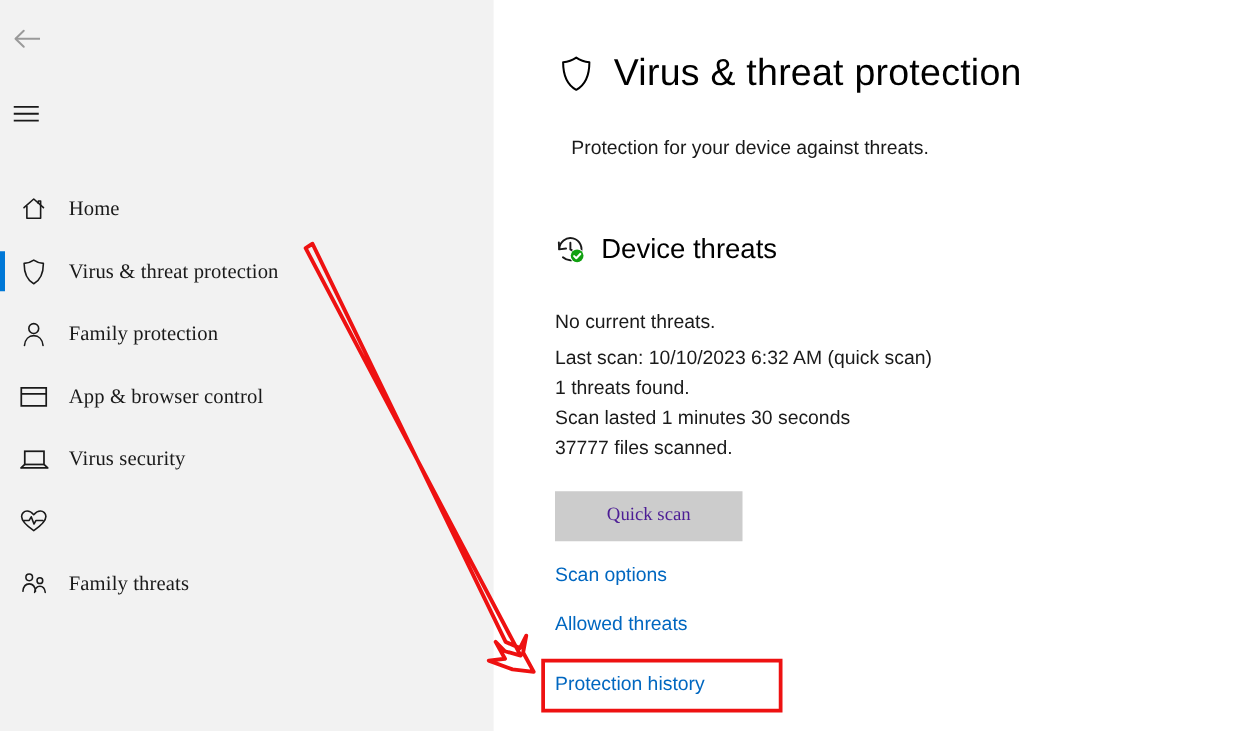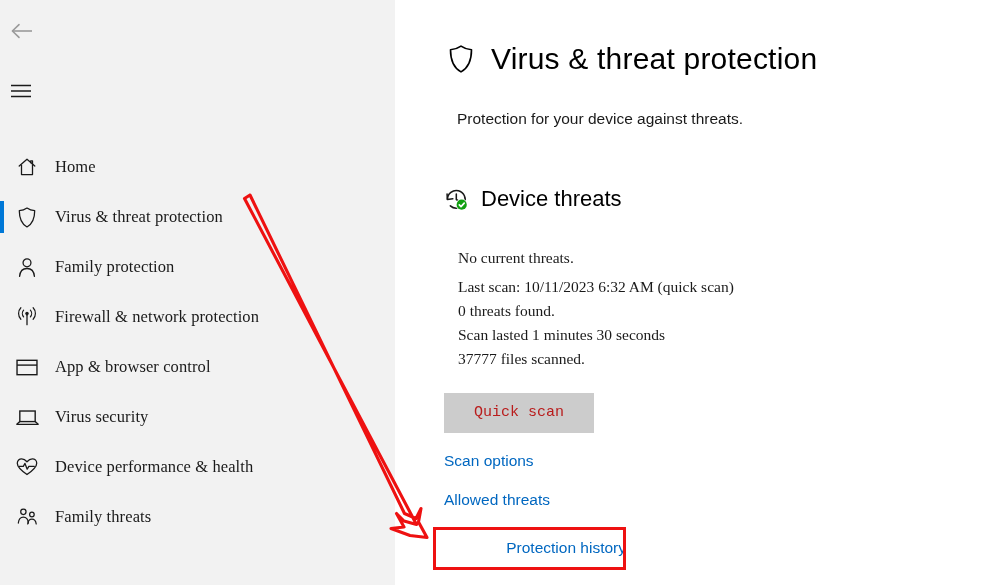"No current threats." .status-lines { font-family: Liberation Serif, serif -> none; margin-left: 15px -> 1px }
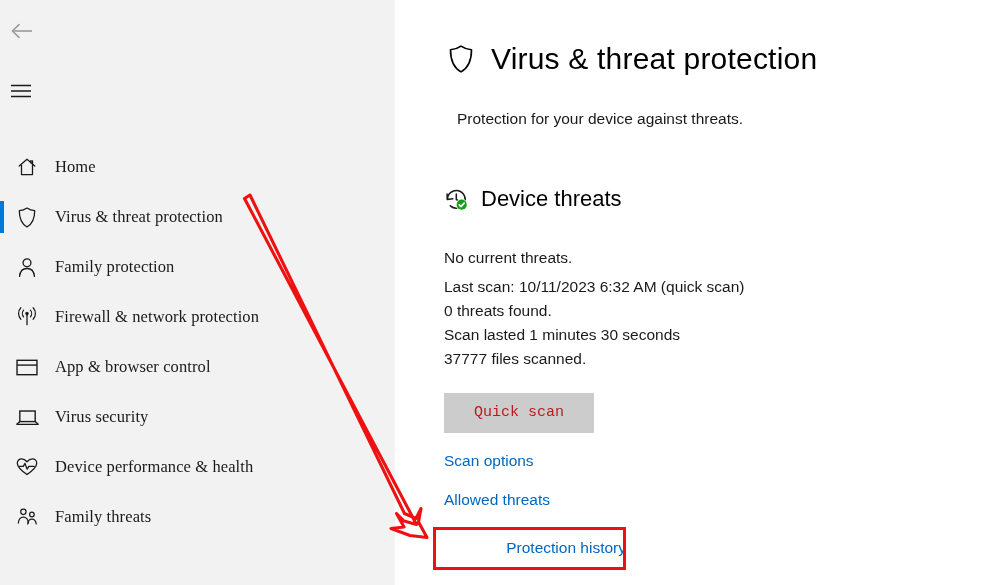"Last scan: 10/11/2023 6:32 AM" div.line { text: 10/11/2023 -> 10/10/2023 }
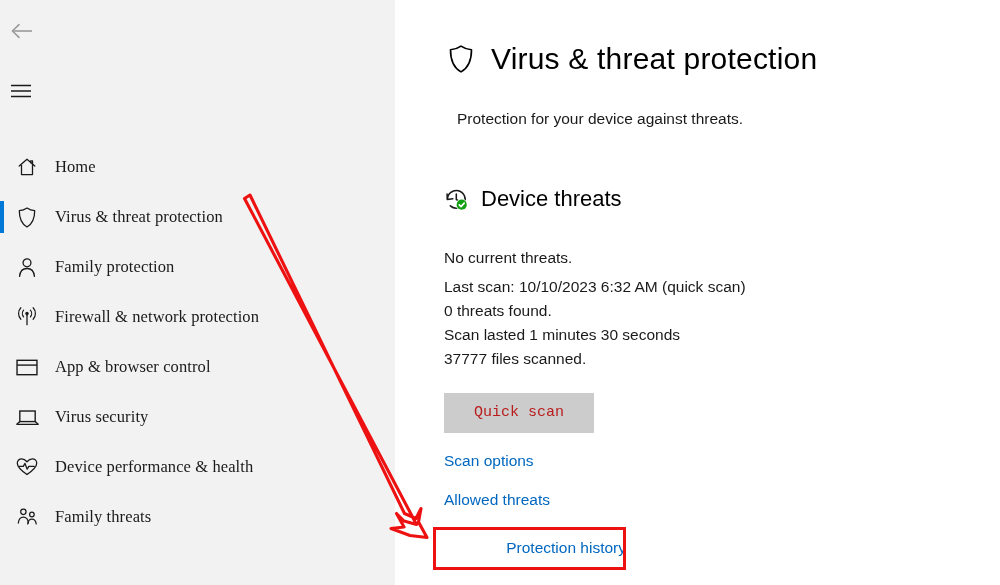"Firewall & network protection" div.nav-item { html: <div> <span> <svg> <circle></circle> <path></path> <path></path> <path></path> <path></path> <path></path> </svg> </span> <span>Firewall &amp; network protection</span> </div> -> none }
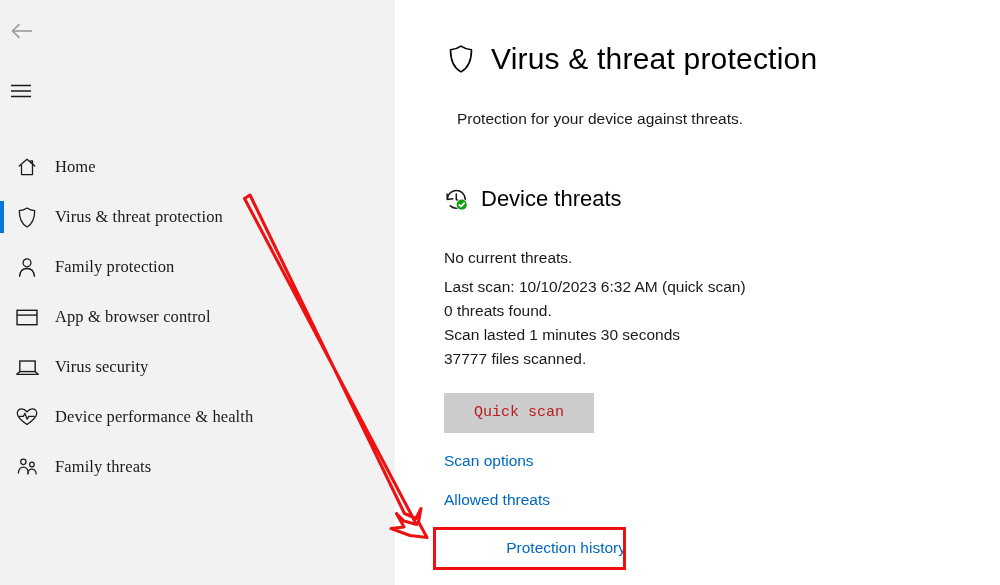"0 threats found." div.line { text: 0 -> 1 }
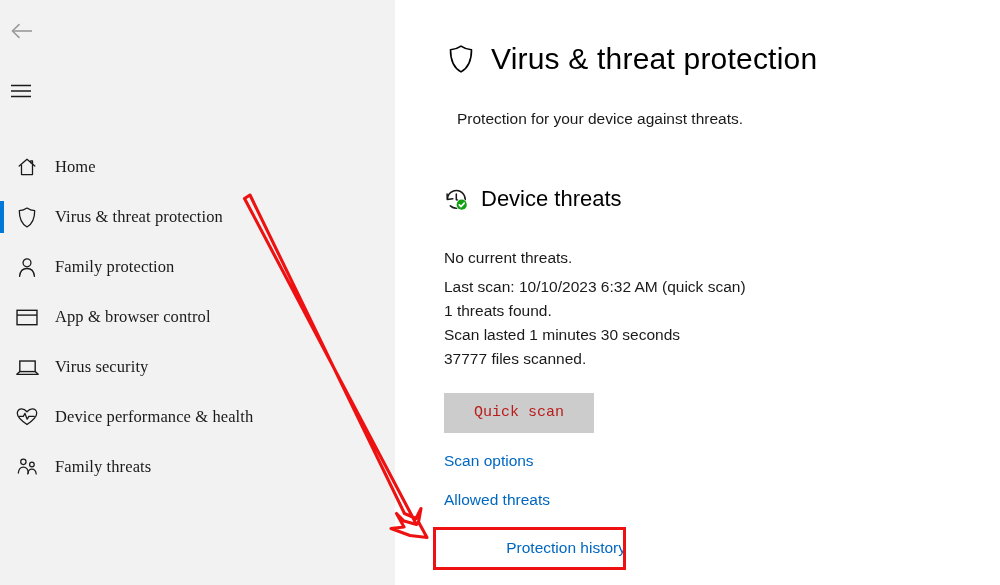"Device performance & health" span.nav-label { html: <span>Device performance &amp; health</span> -> none }
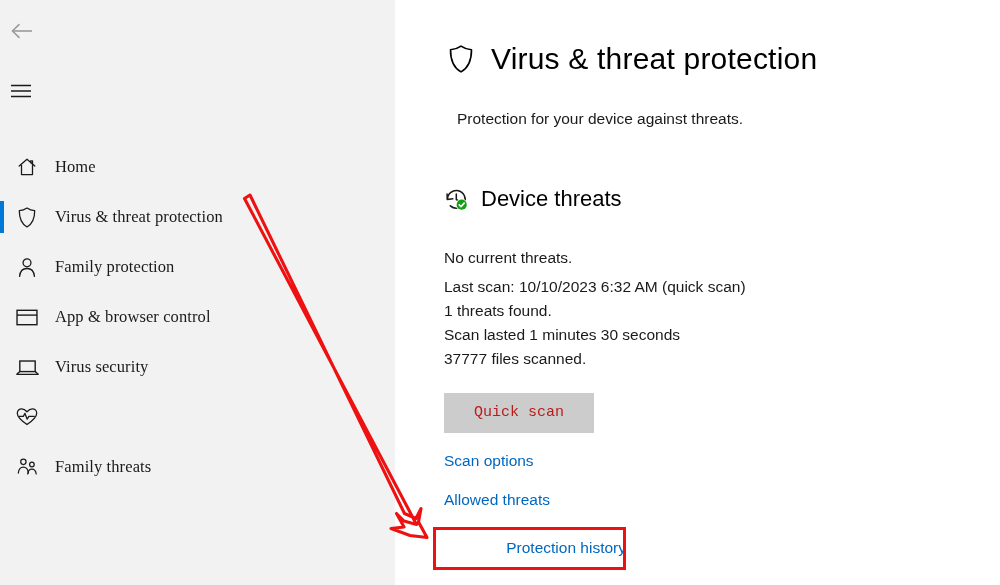"Quick scan" #quick-scan-button { color: #b91c1c -> #4c1d95; font-family: Liberation Mono, monospace -> Liberation Serif, serif }
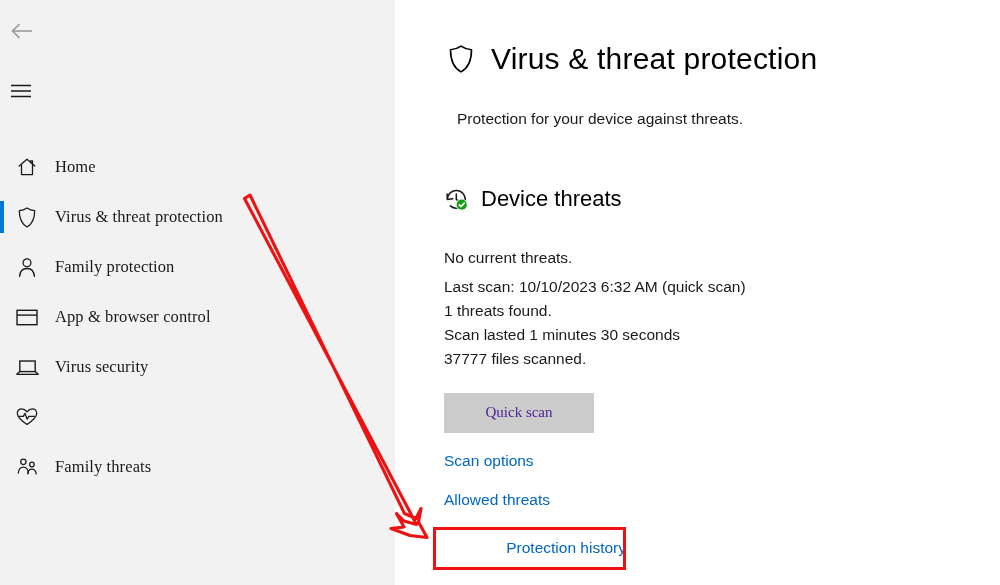"Protection history" .link-row.boxed { text-align: right -> none }
